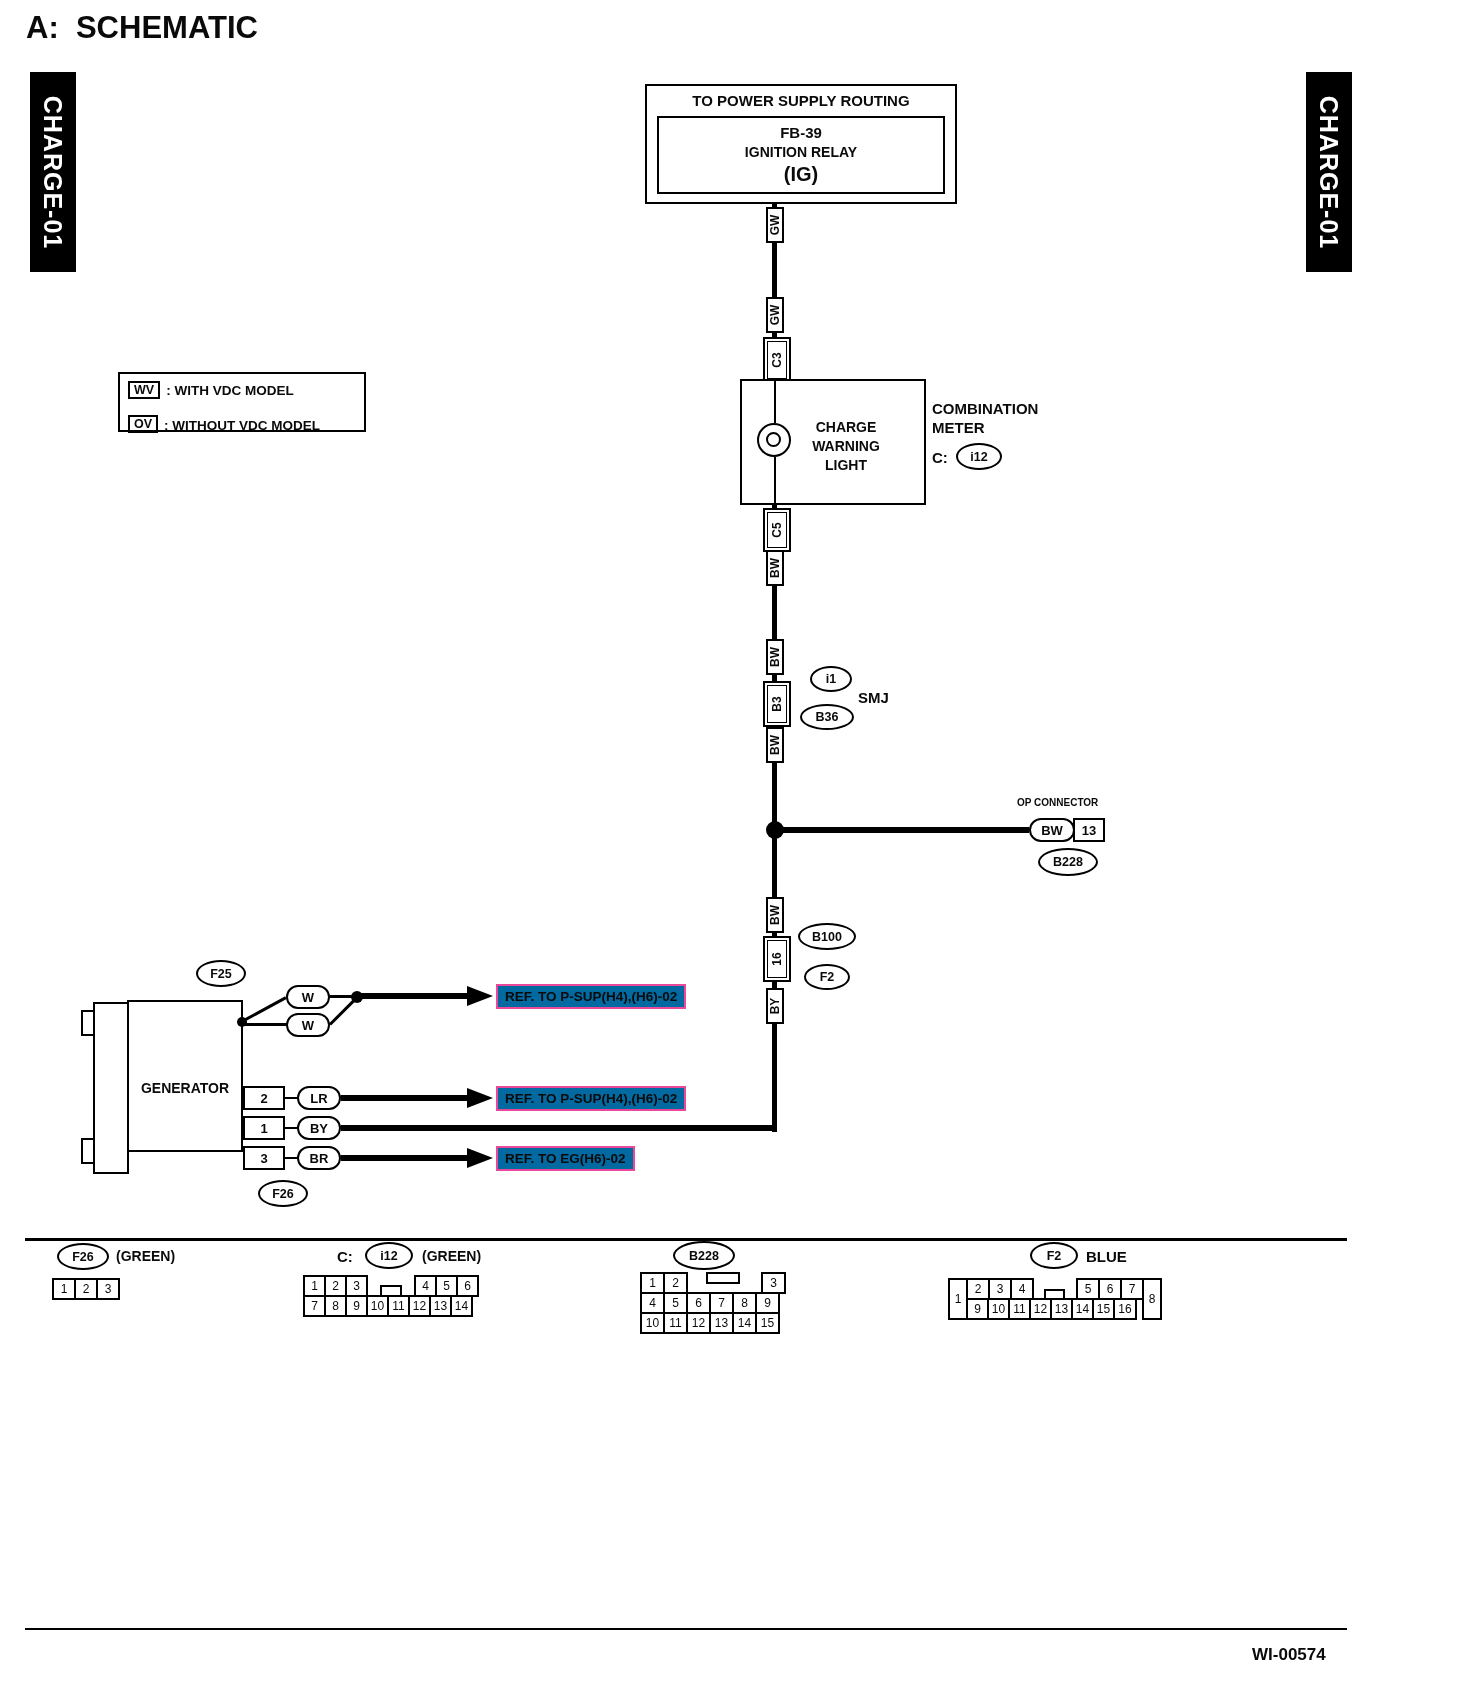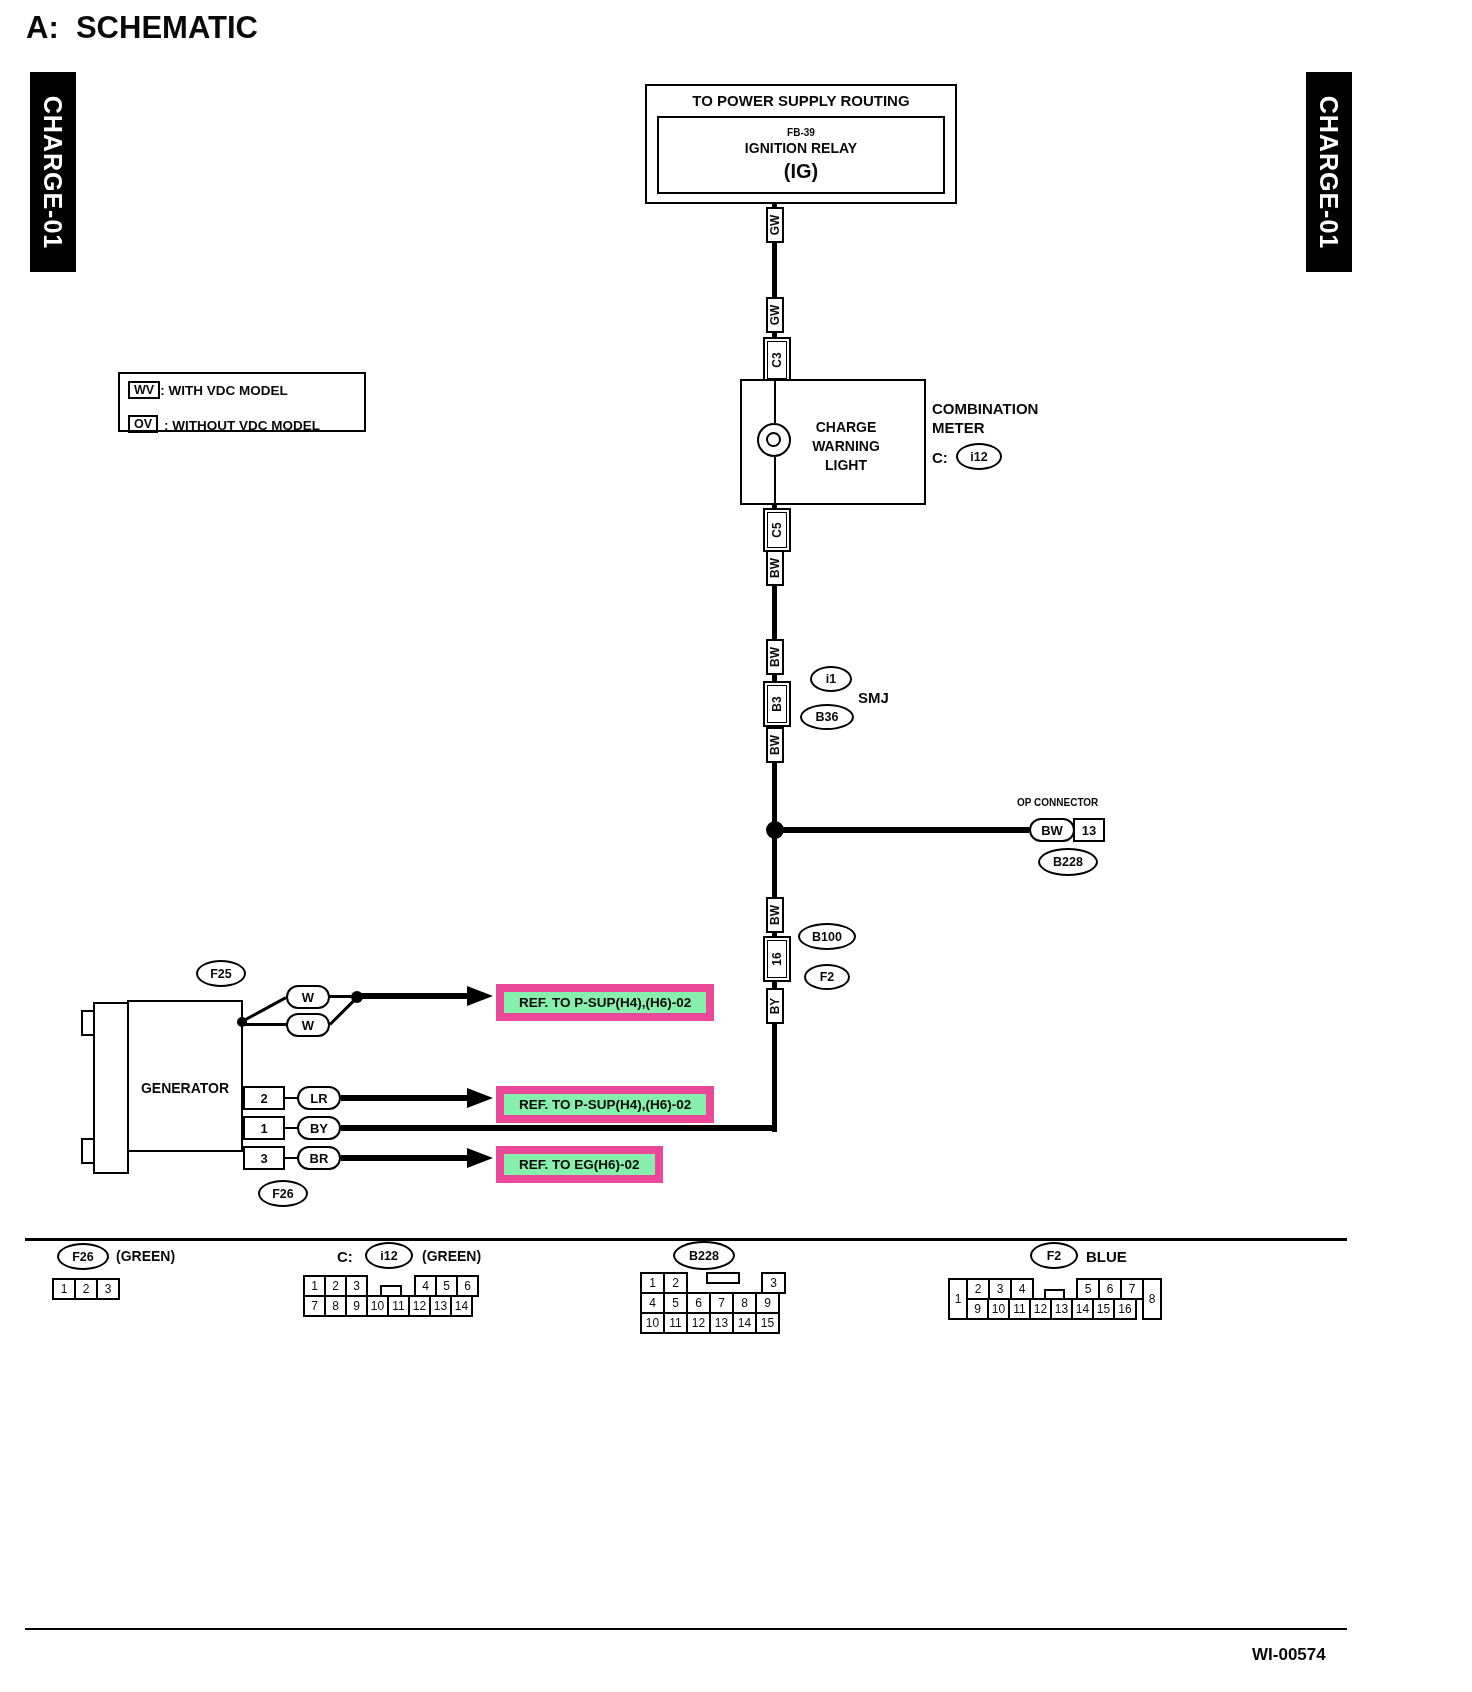"FB-39" span.b { font-size: 10px -> 15px }
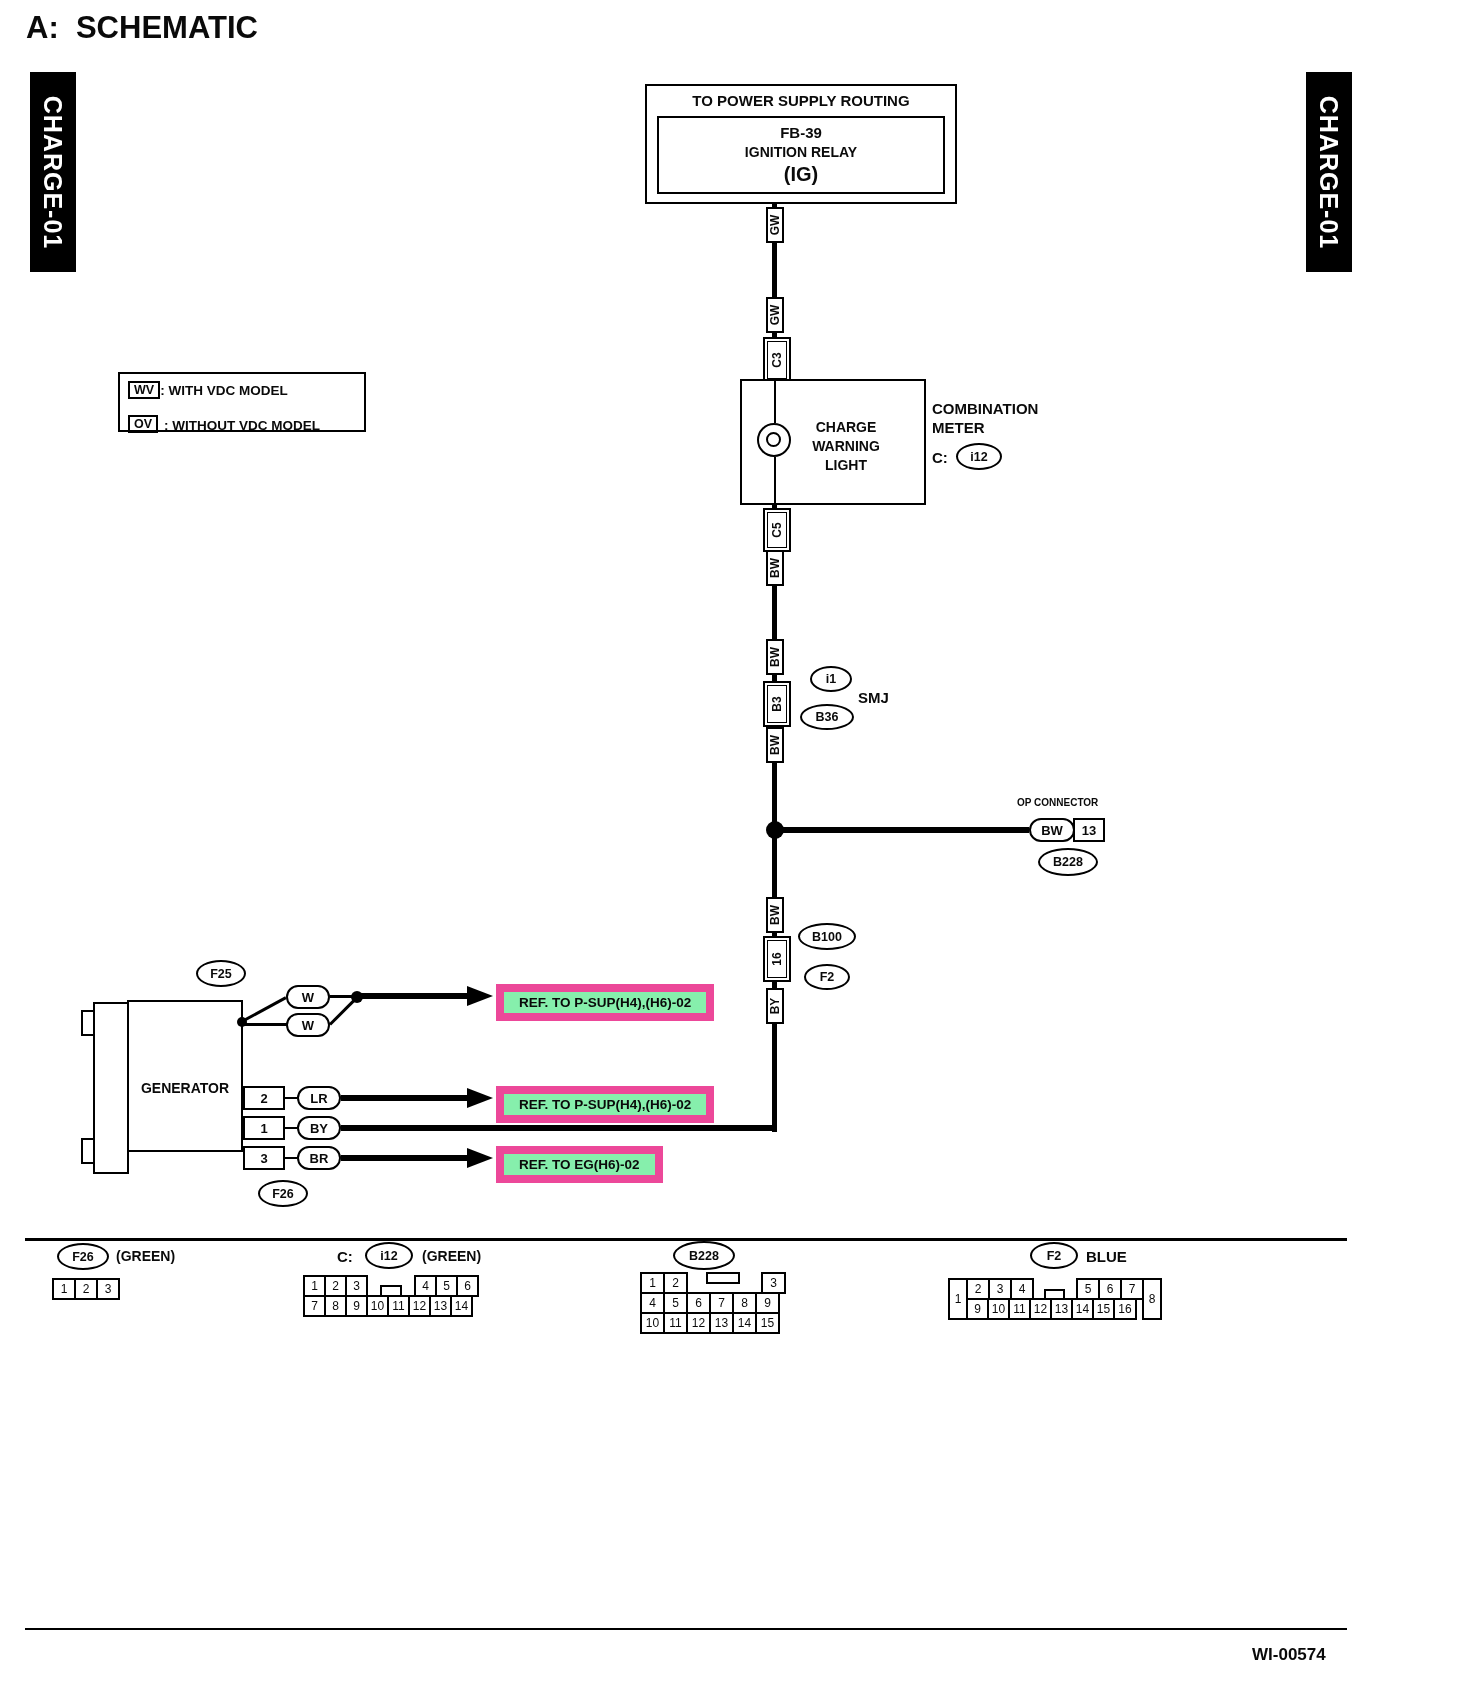"WV" div { gap: none -> 6px }
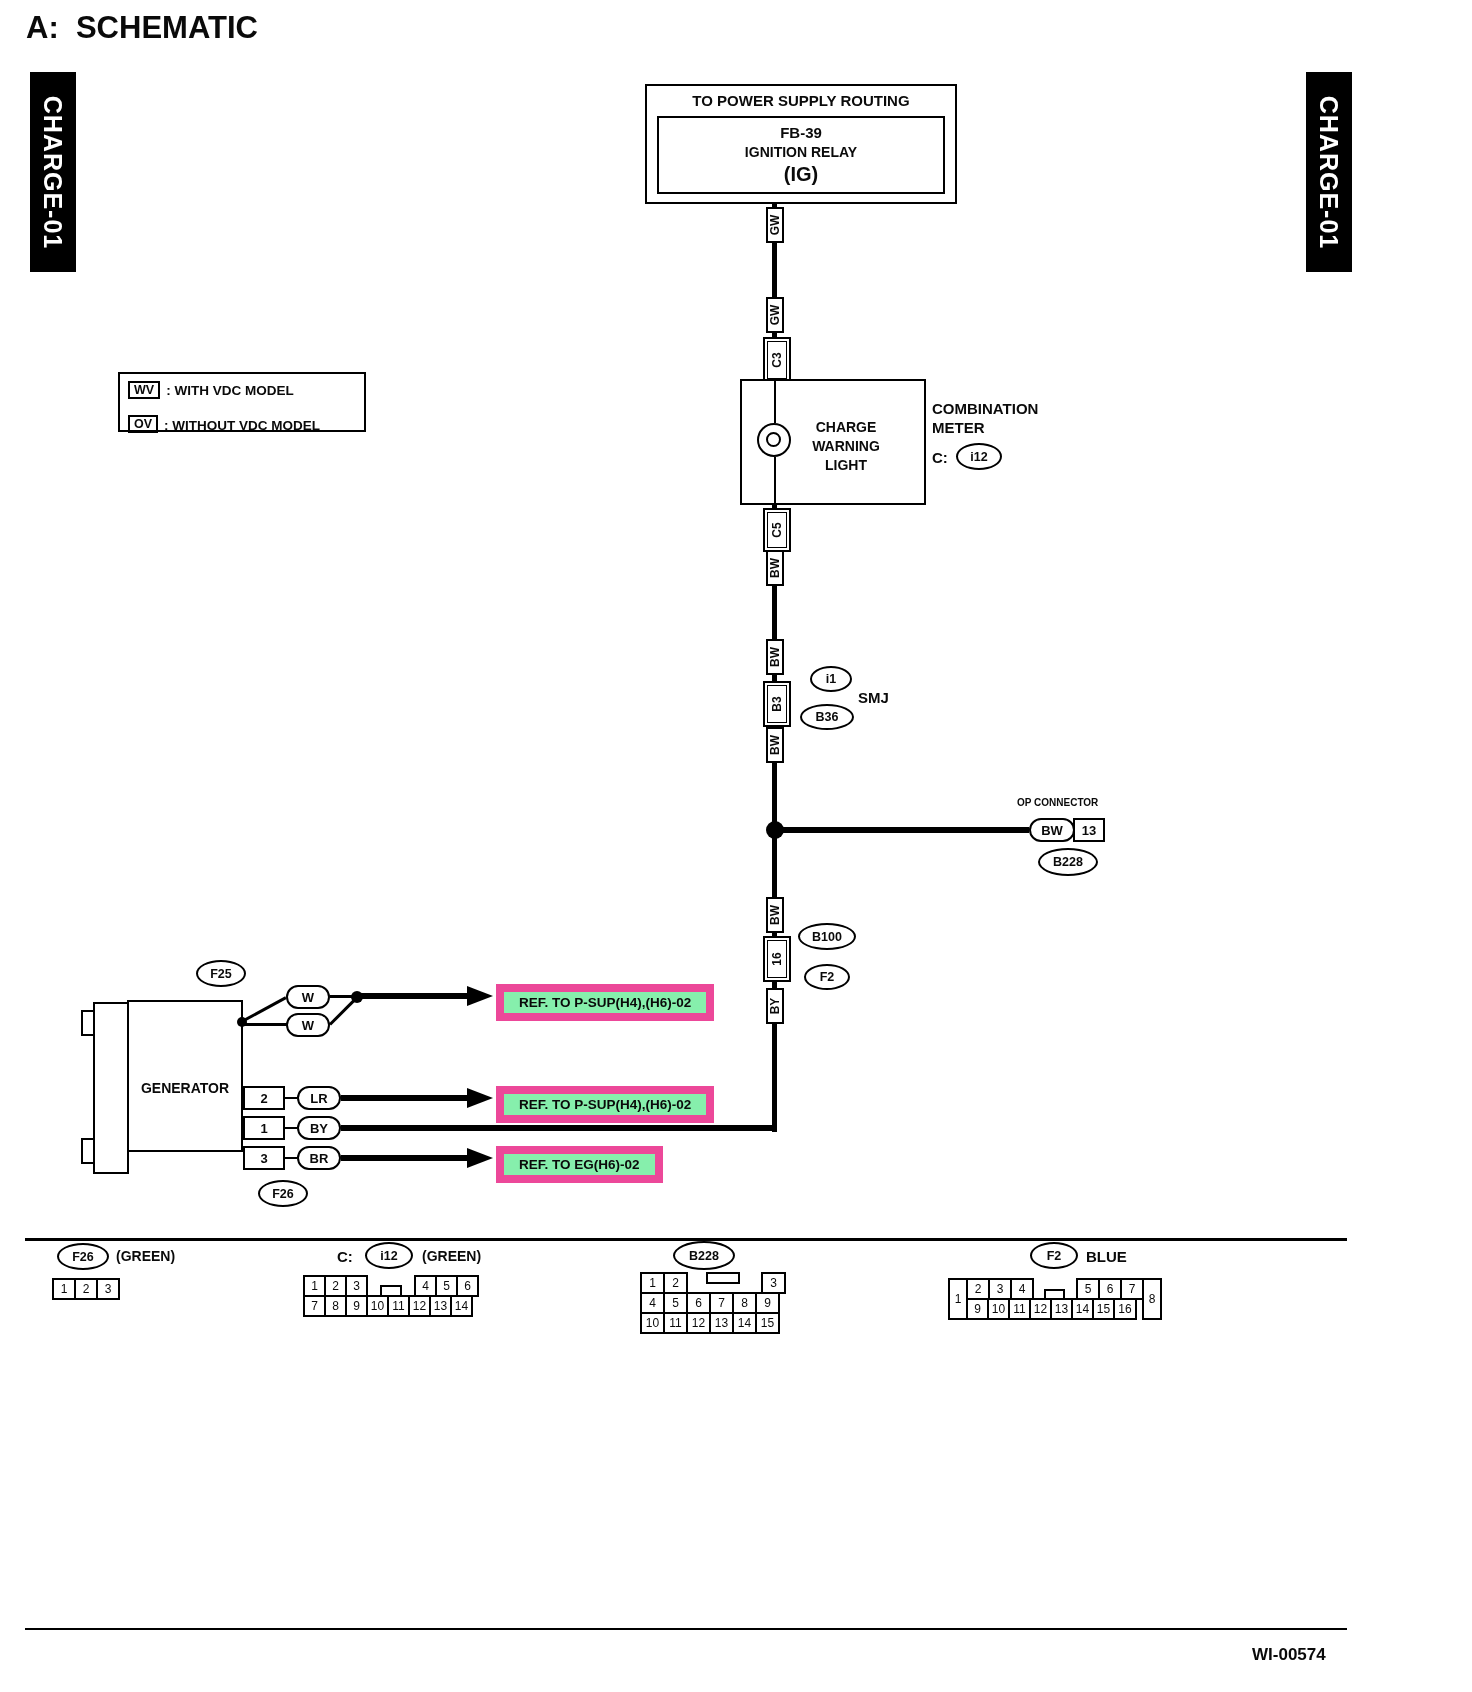"REF. TO P-SUP(H4),(H6)-02" .refbox { background: #86efac -> #0369a1; border: 8px solid #ec4899 -> 2px solid #ec4899; padding: 3px 15px -> 3px 7px }
